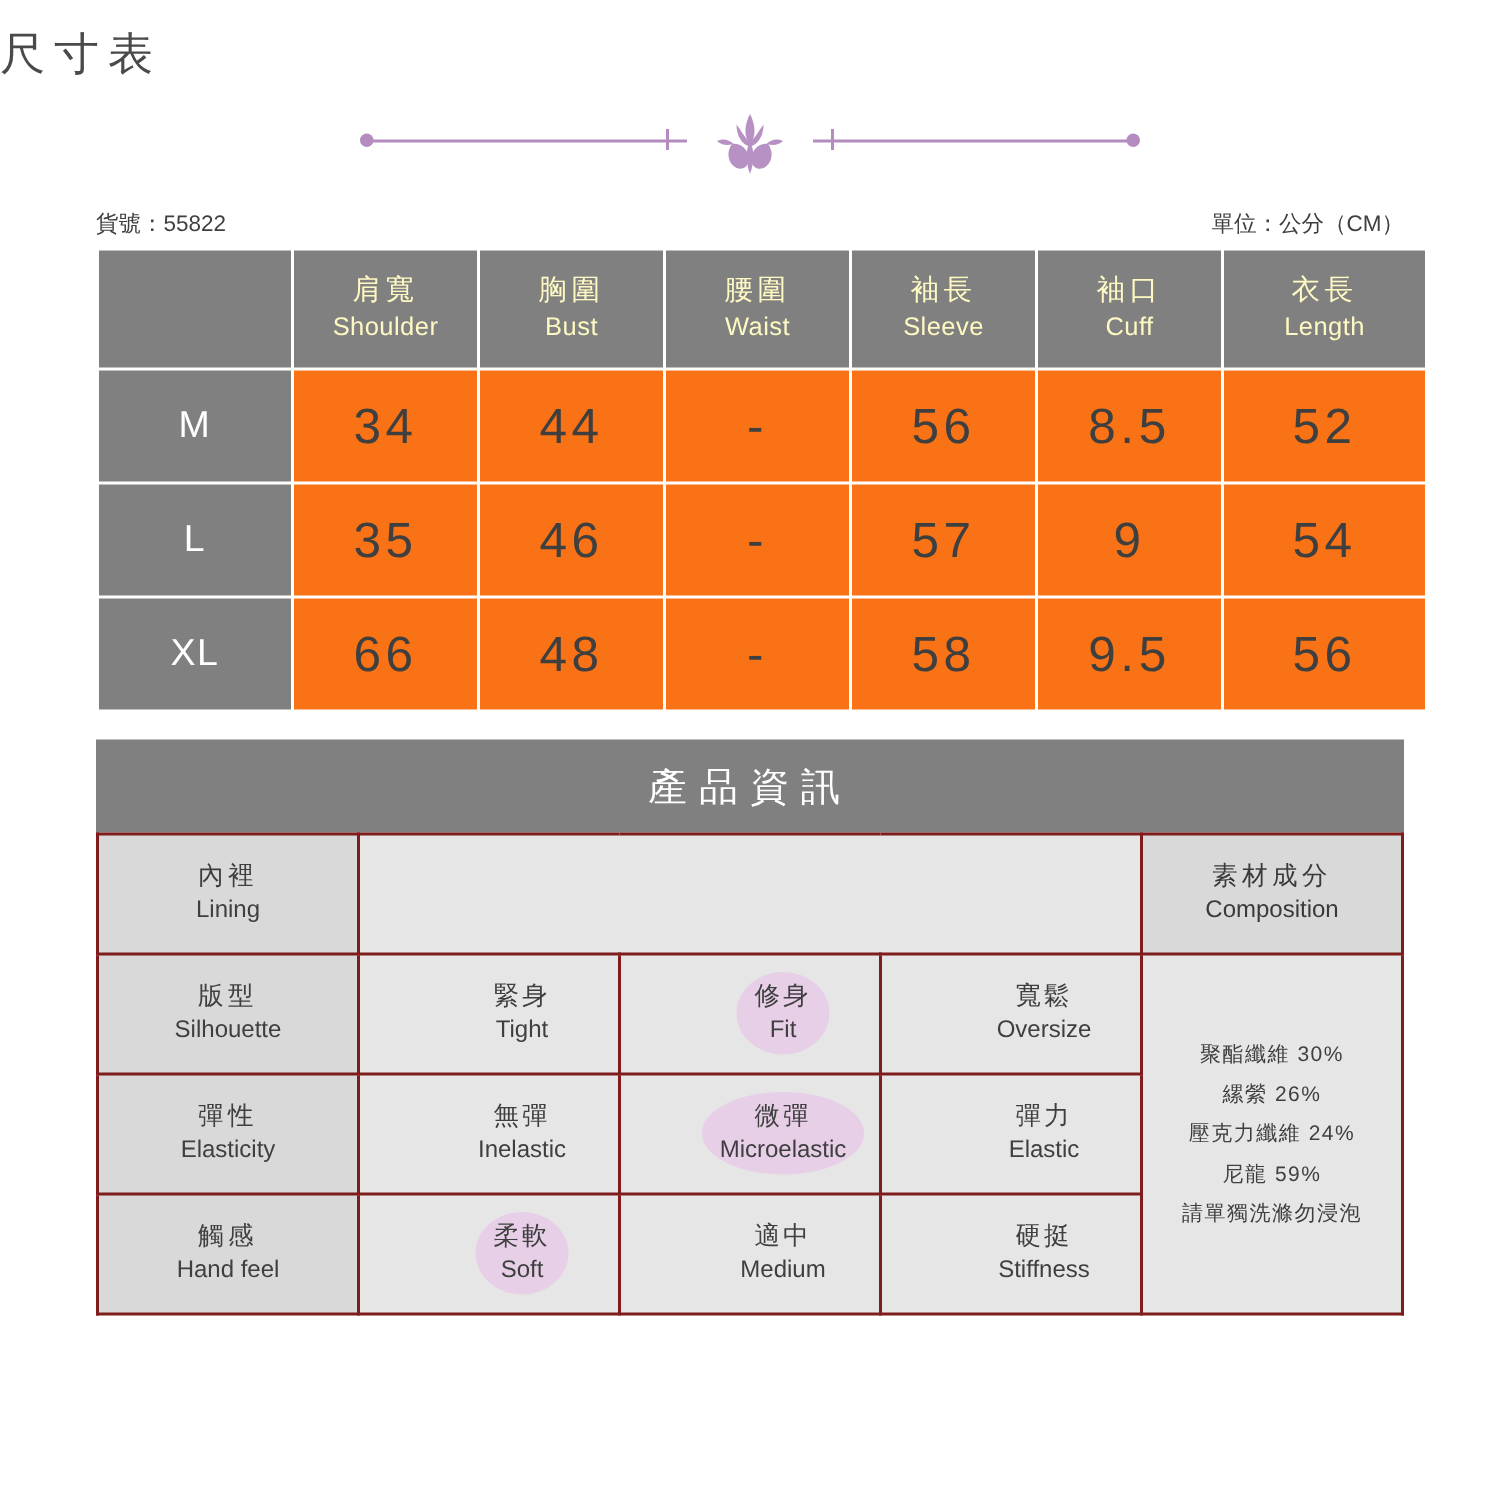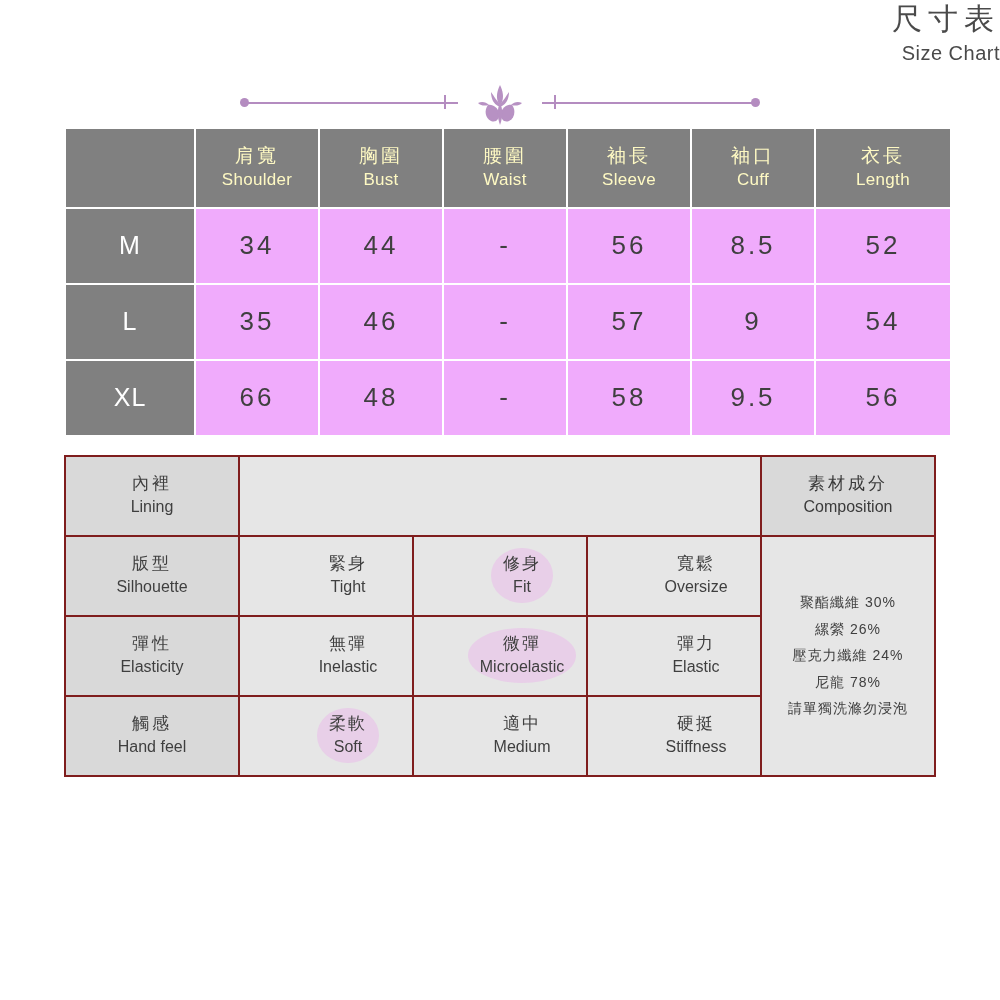"尺寸表" .header { padding-top: none -> 18px; text-align: right -> left }
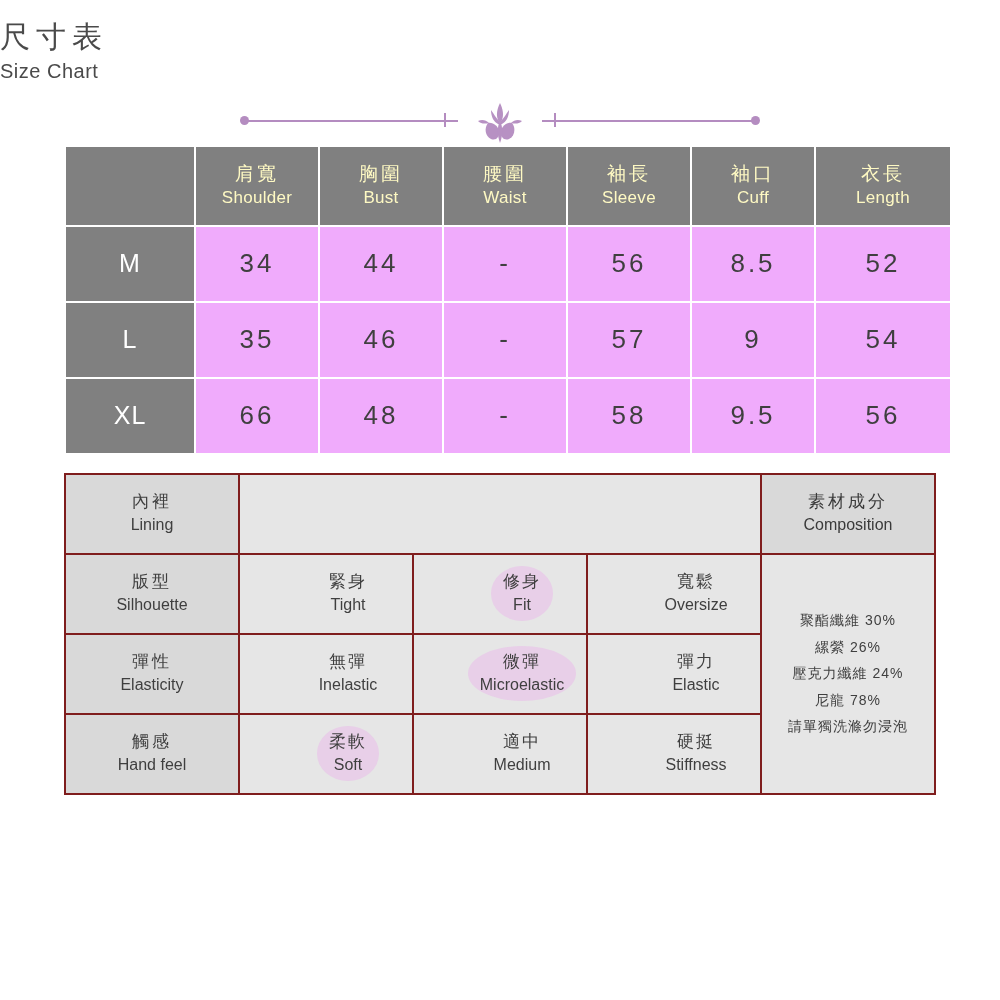"Size Chart" div.title-en { html: <div>Size Chart</div> -> none }
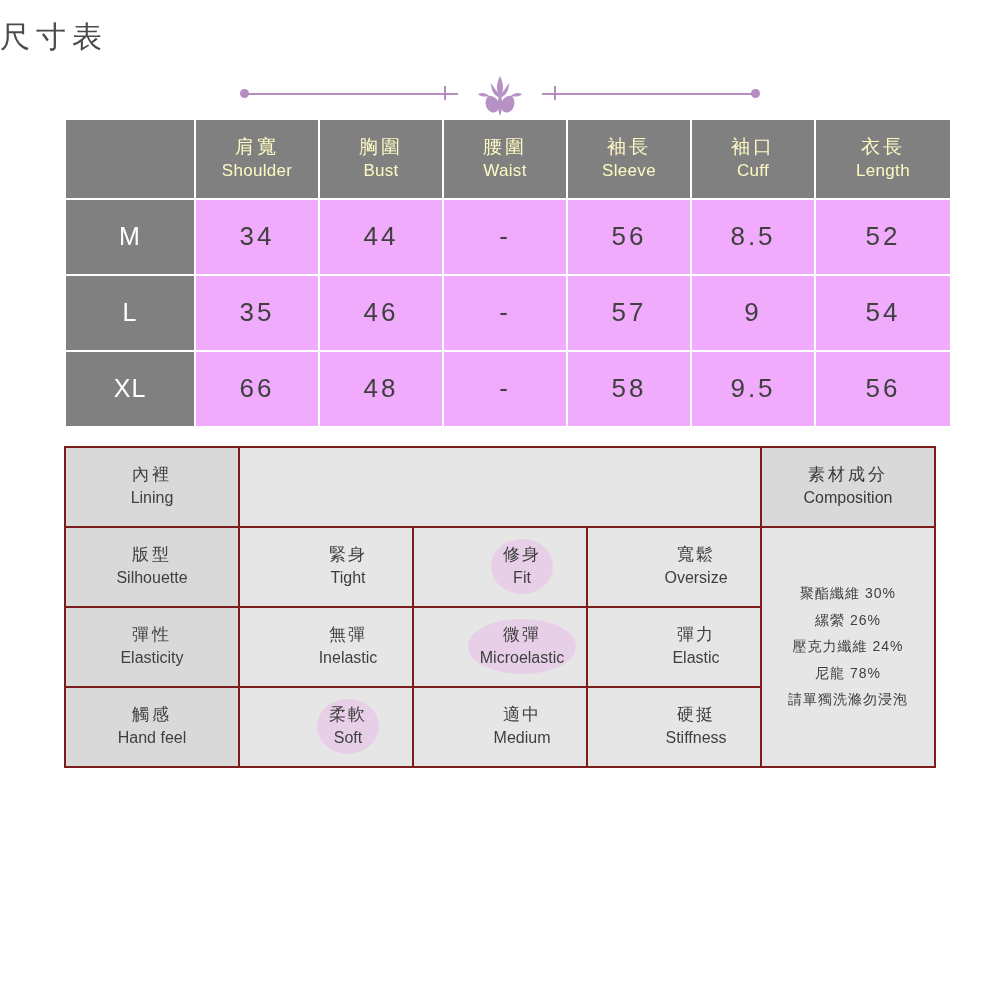"貨號：55822" div.meta { html: none -> <div> <div>貨號：55822</div> <div>單位：公分（CM）</div> </div> }
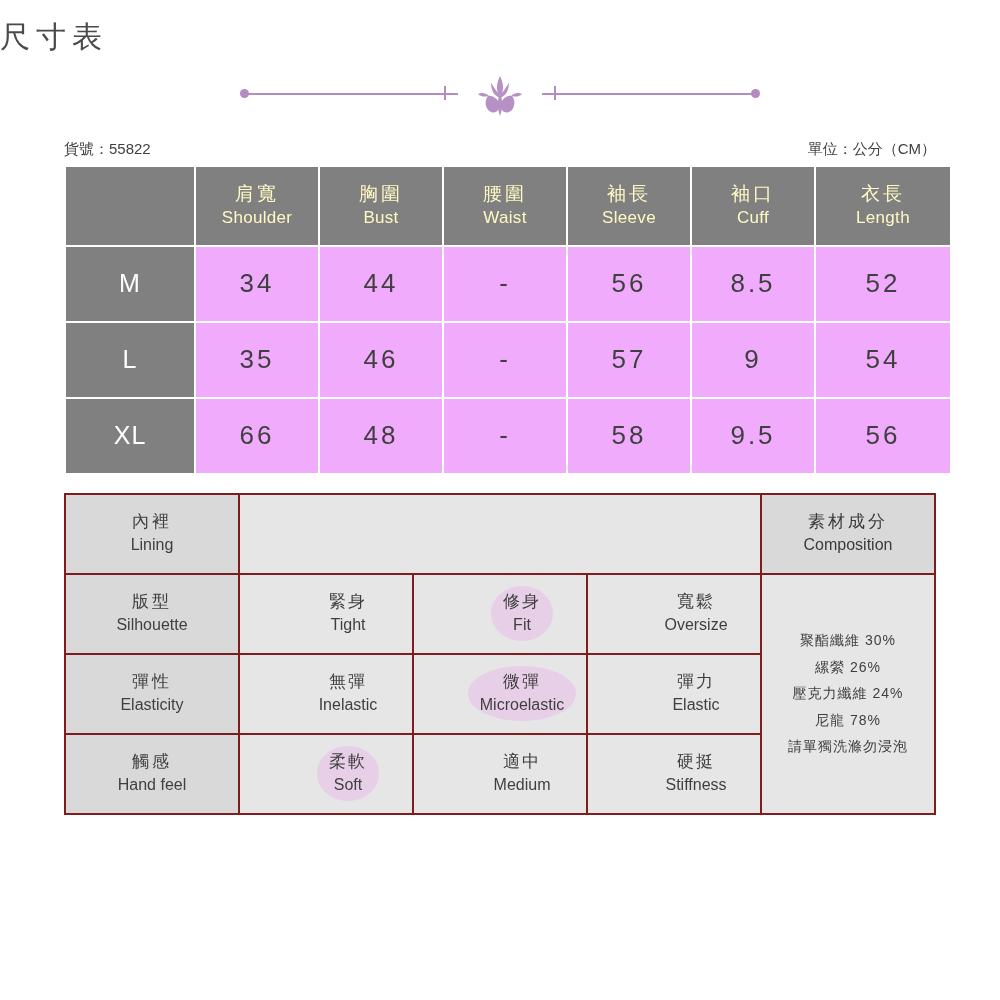"34" .size-table tbody td { background: #f0abfc -> #f97316; font-size: 26px -> 33px }
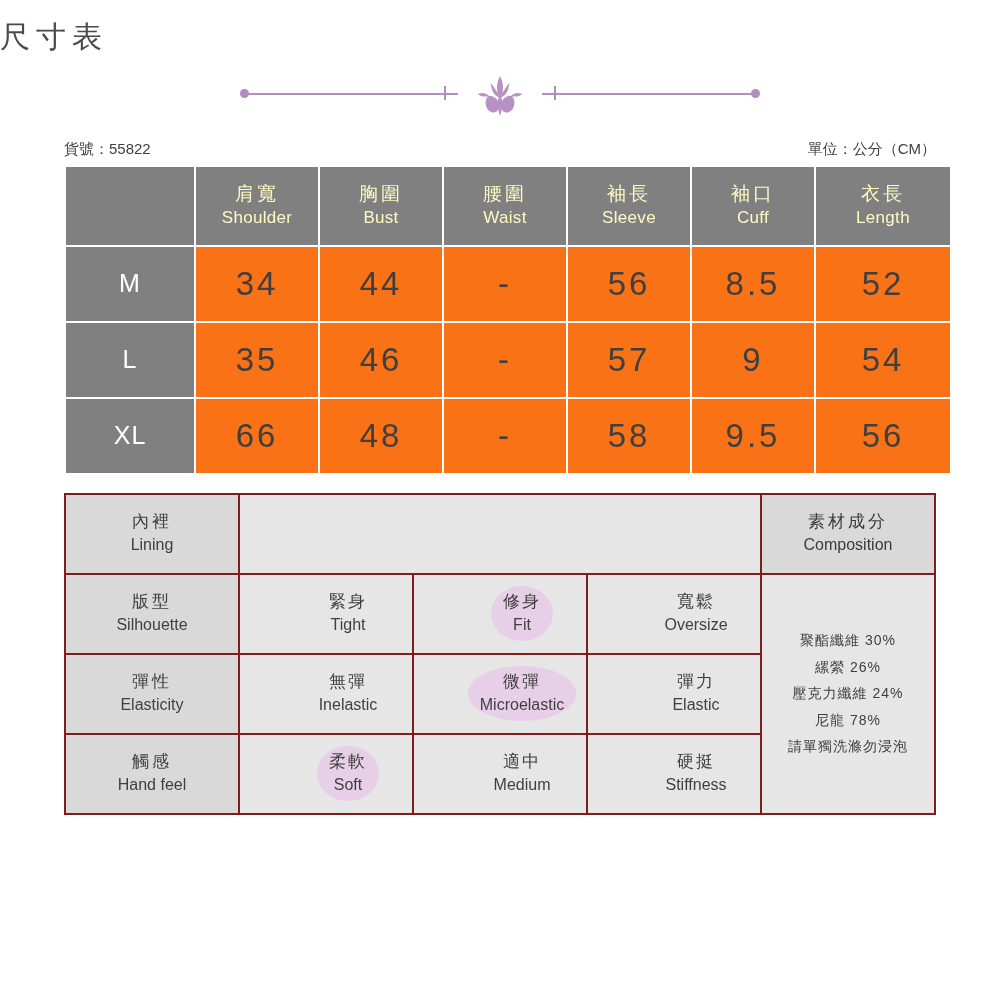"產品資訊" div.prod-title { html: none -> <div>產品資訊</div> }
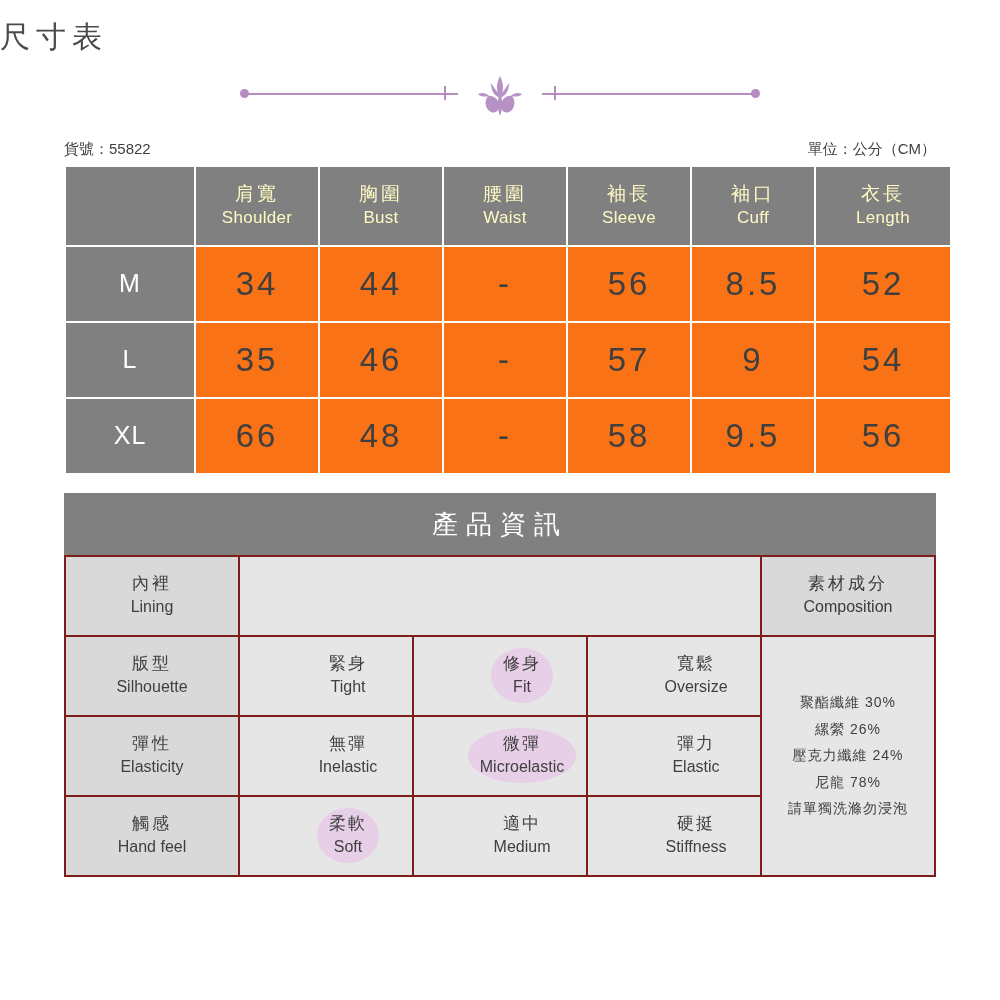"尼龍 78%" div { text: 78% -> 59% }
